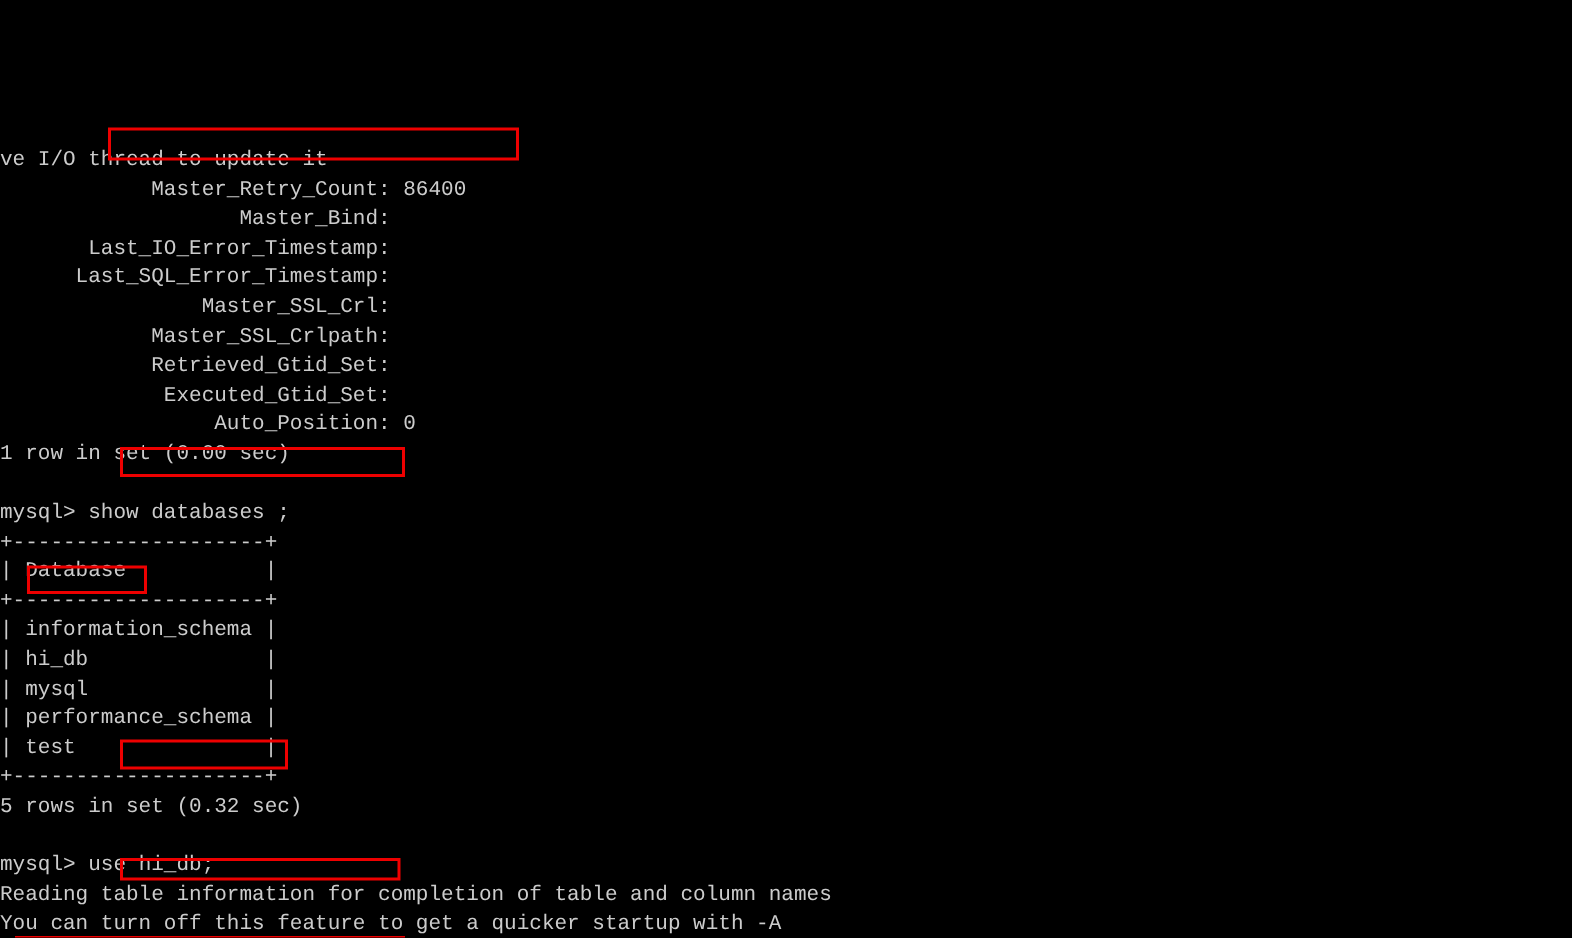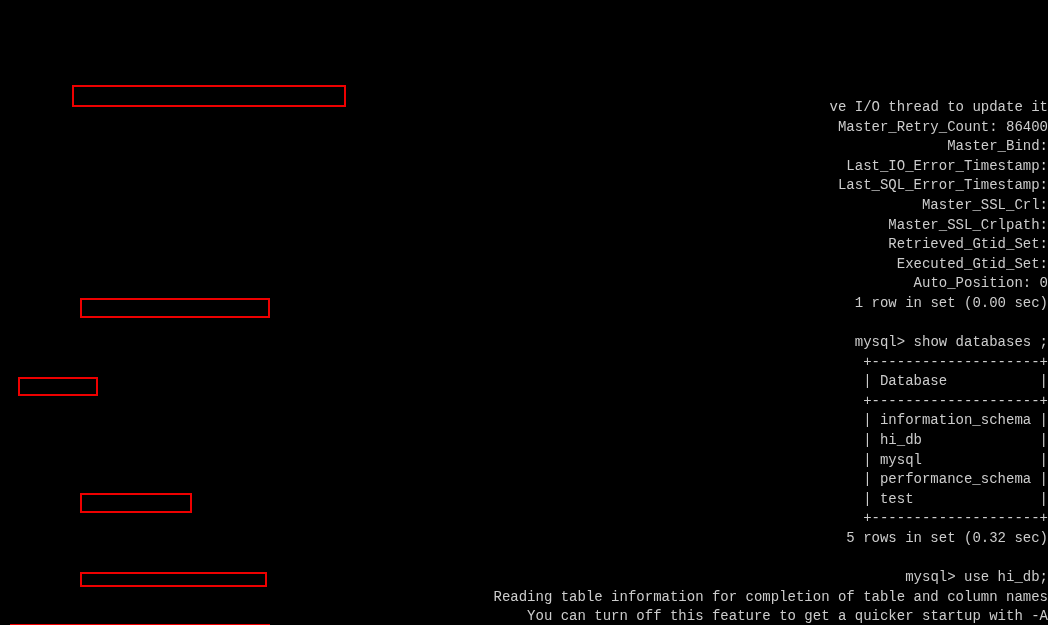"ve I/O thread to update" .line { text-align: right -> none }
